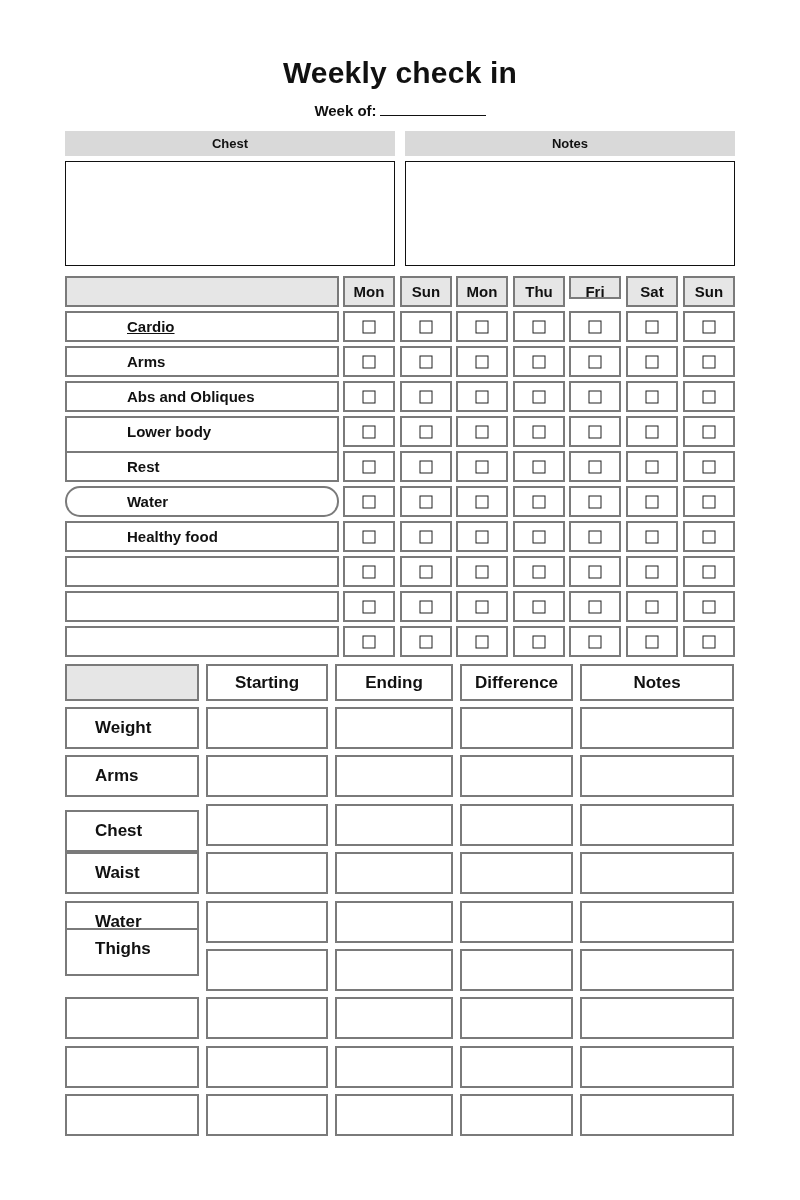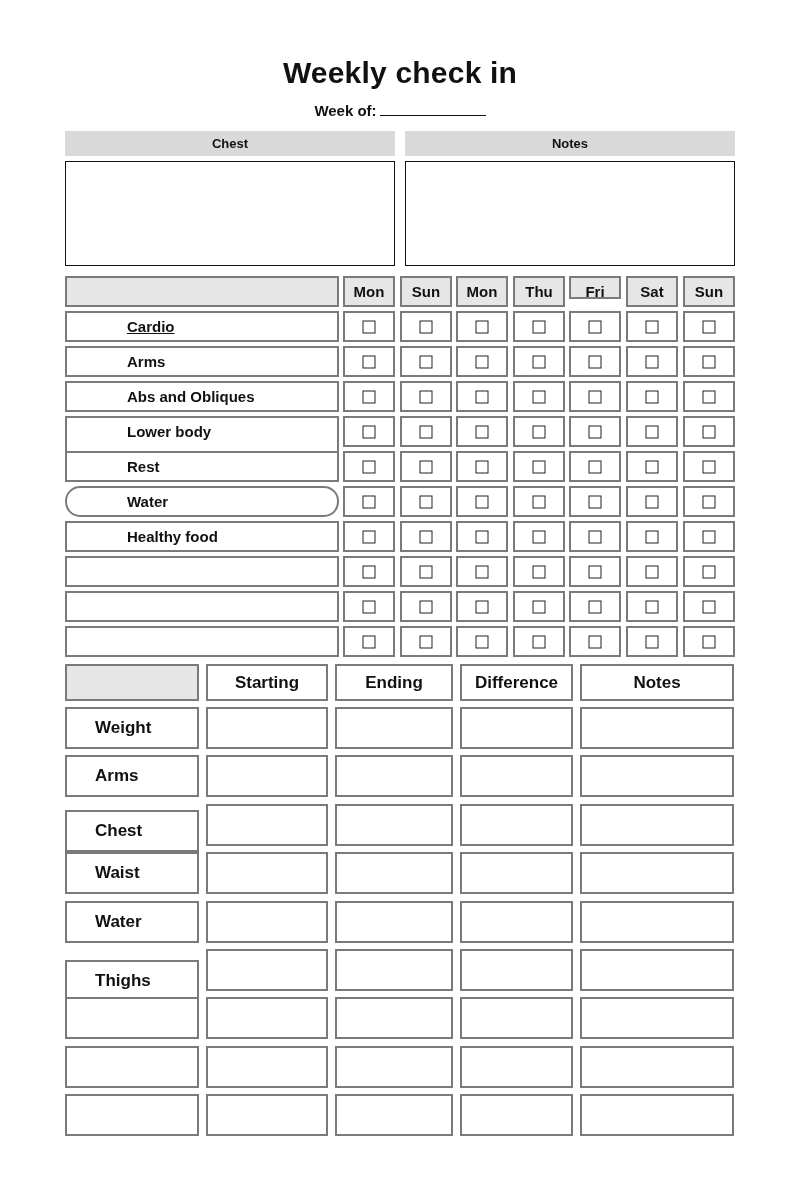"Thighs" div.cell { height: 58px -> 48px; top: 960px -> 928px }
